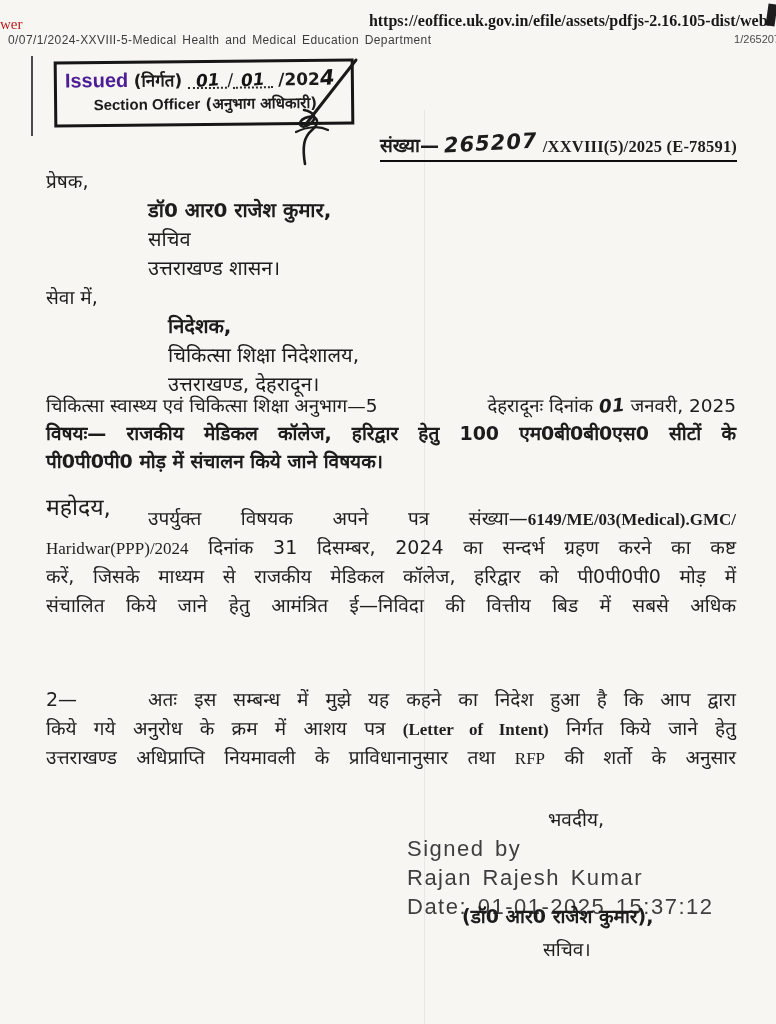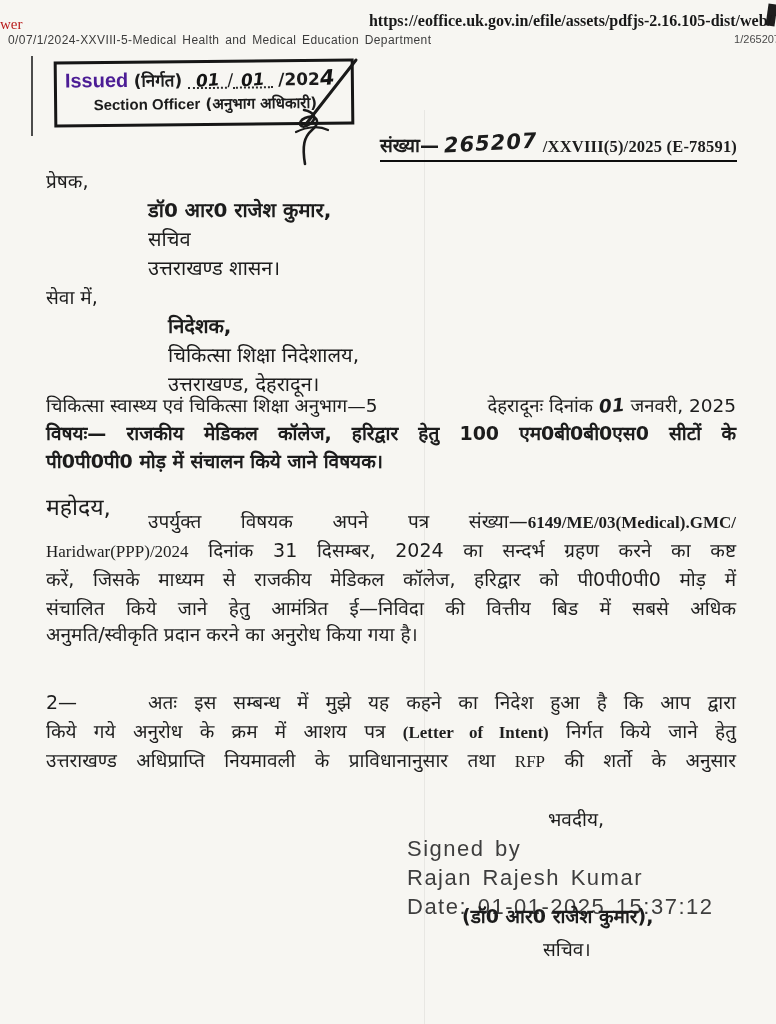"उपर्युक्त विषयक अपने पत्र" .pline { line-height: 33px -> 27px }
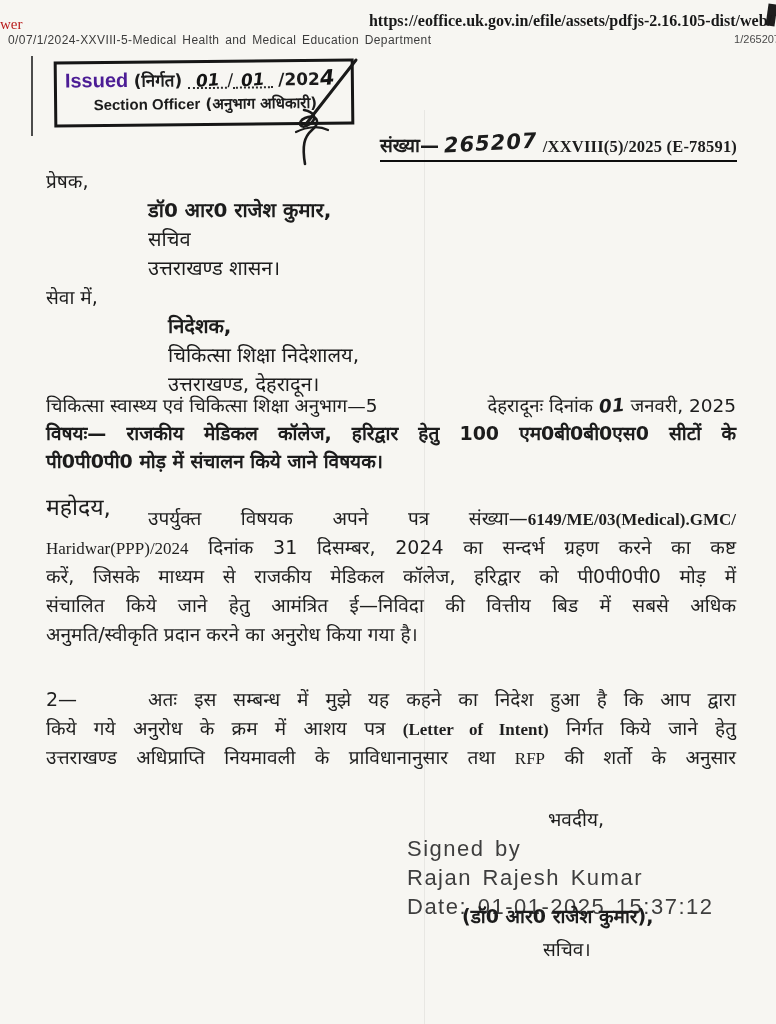"अनुमति/स्वीकृति प्रदान करने का अनुरोध" div.pline-last { html: <div>अनुमति/स्वीकृति प्रदान करने का अनुरोध किया गया है।</div> -> none }
